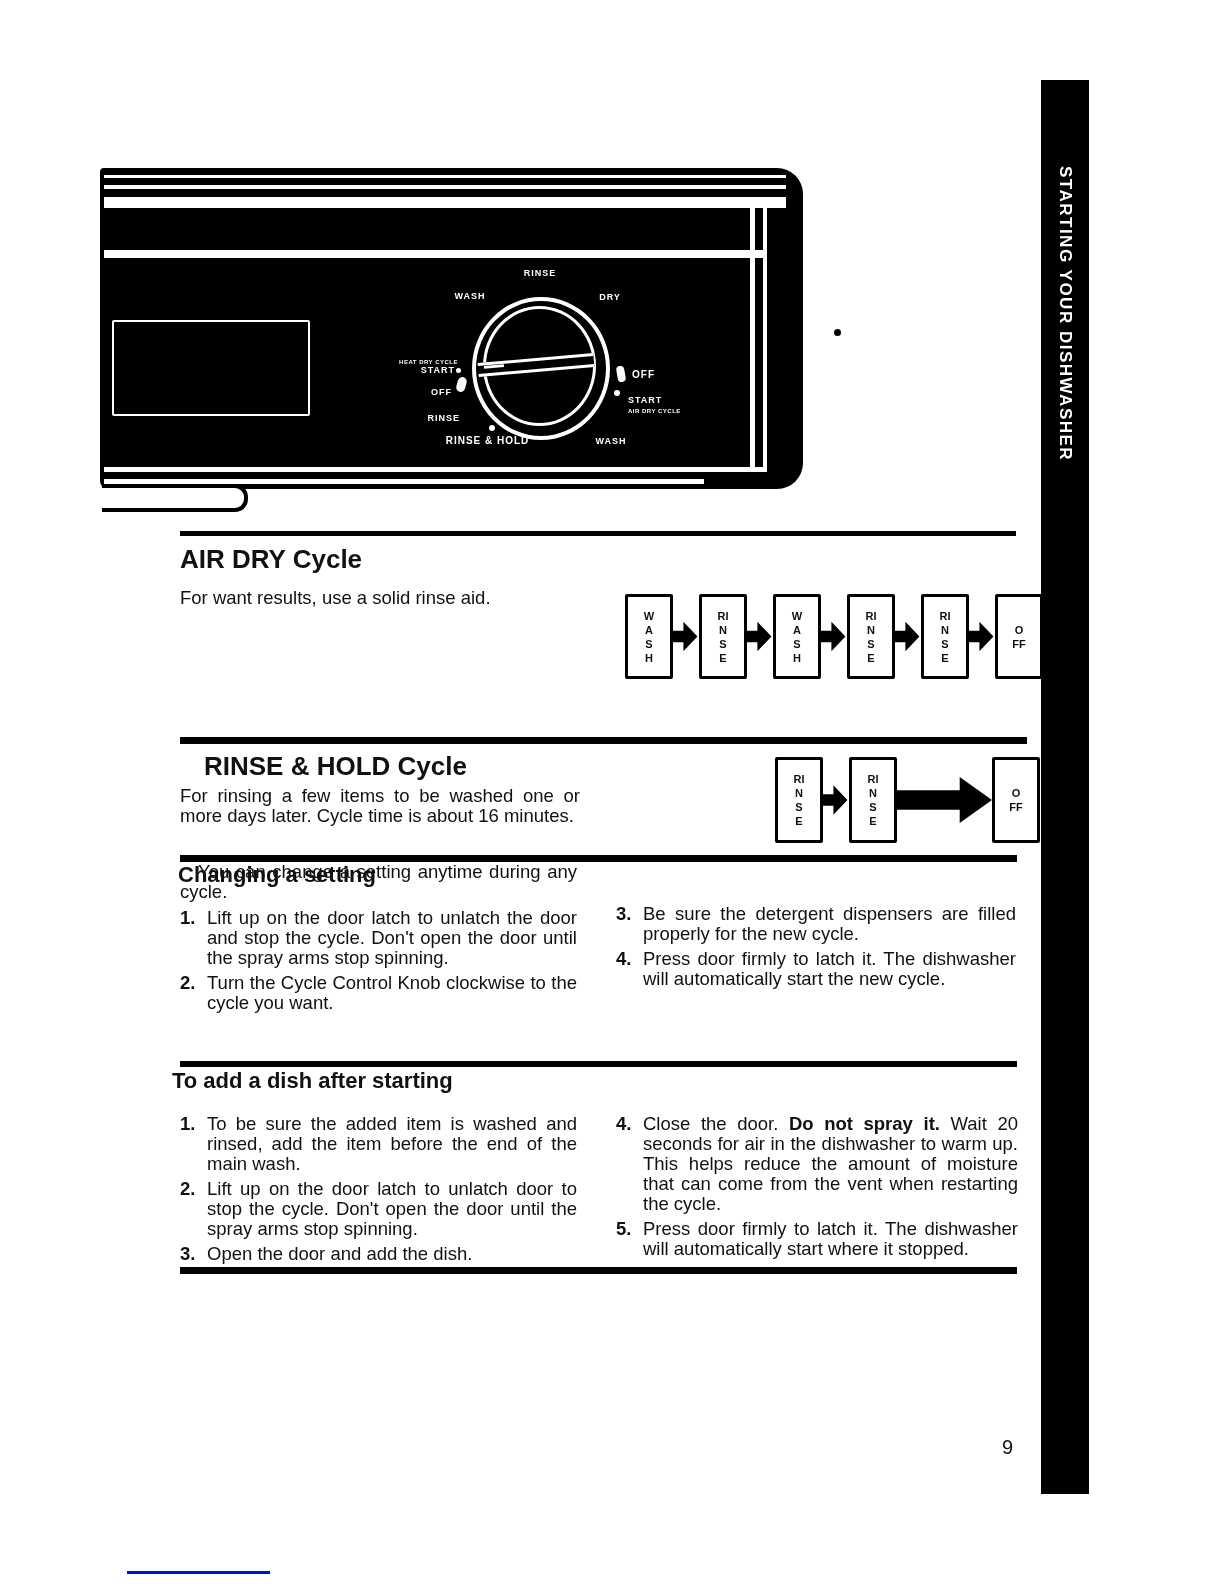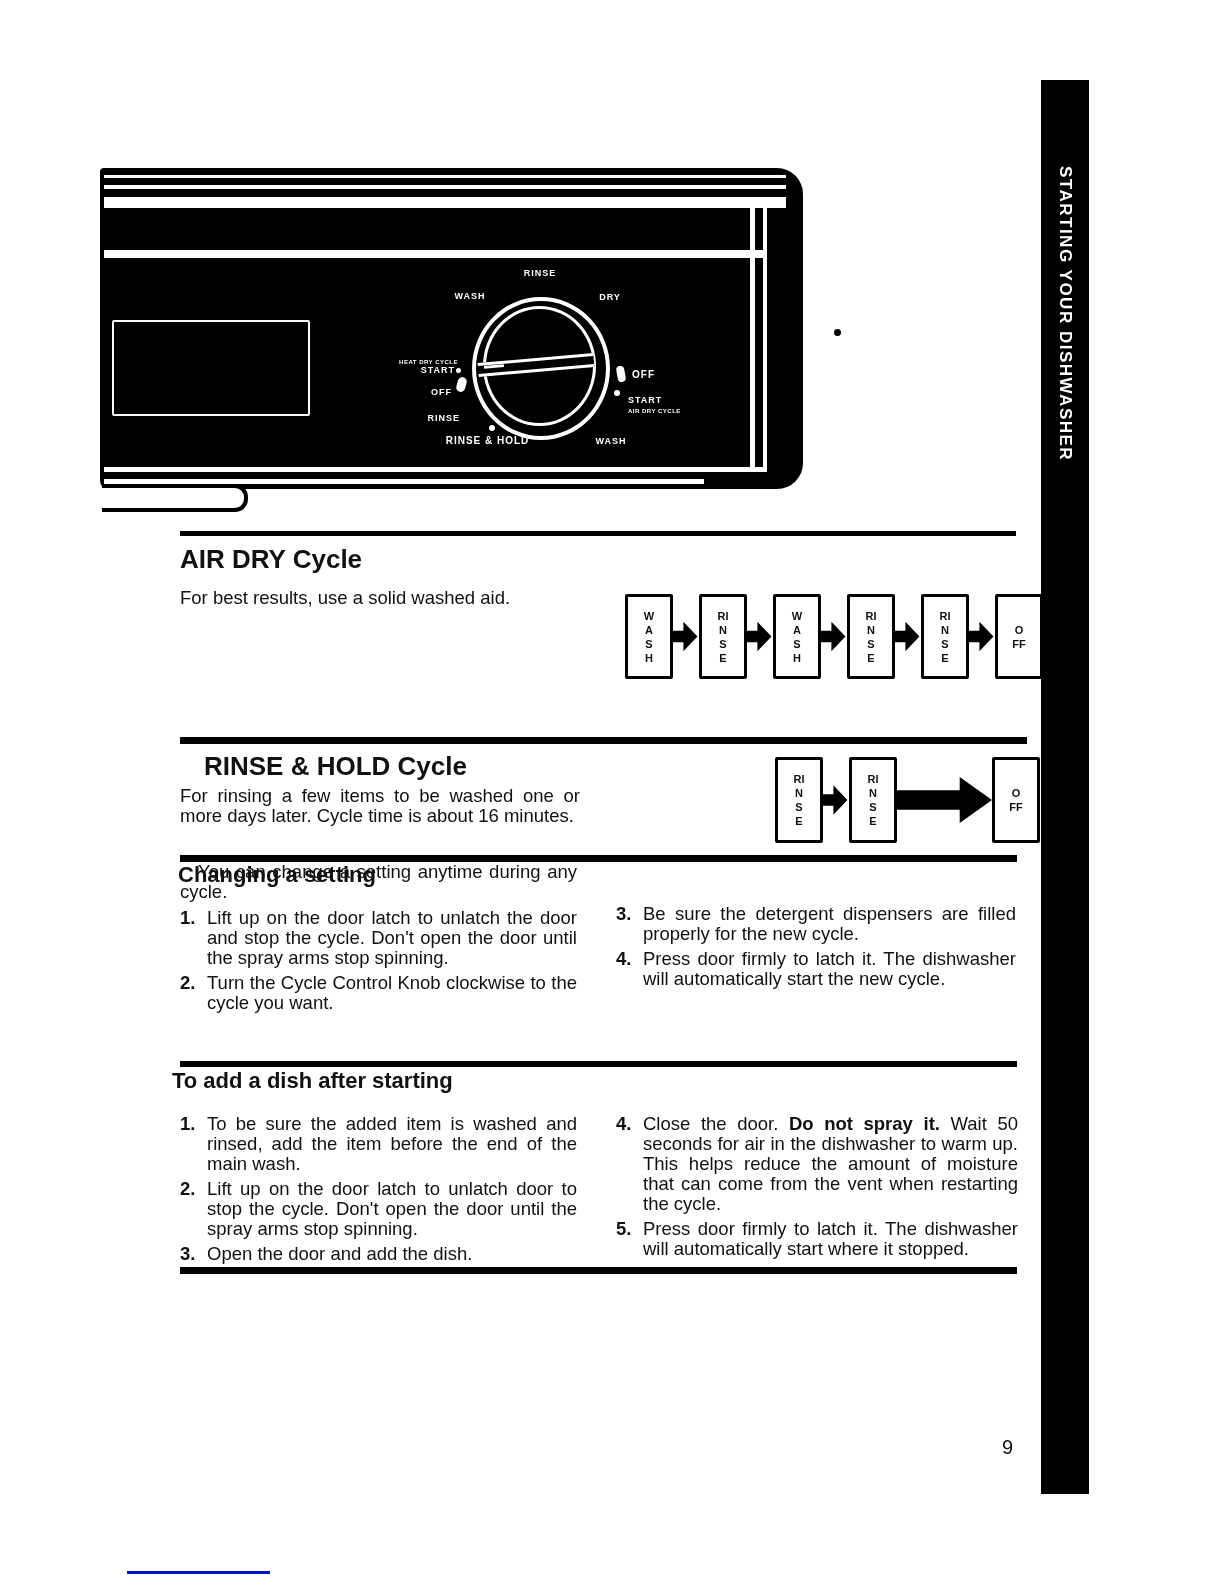"For best results, use a" p.note { text: best results, use a solid washed -> want results, use a solid rinse }
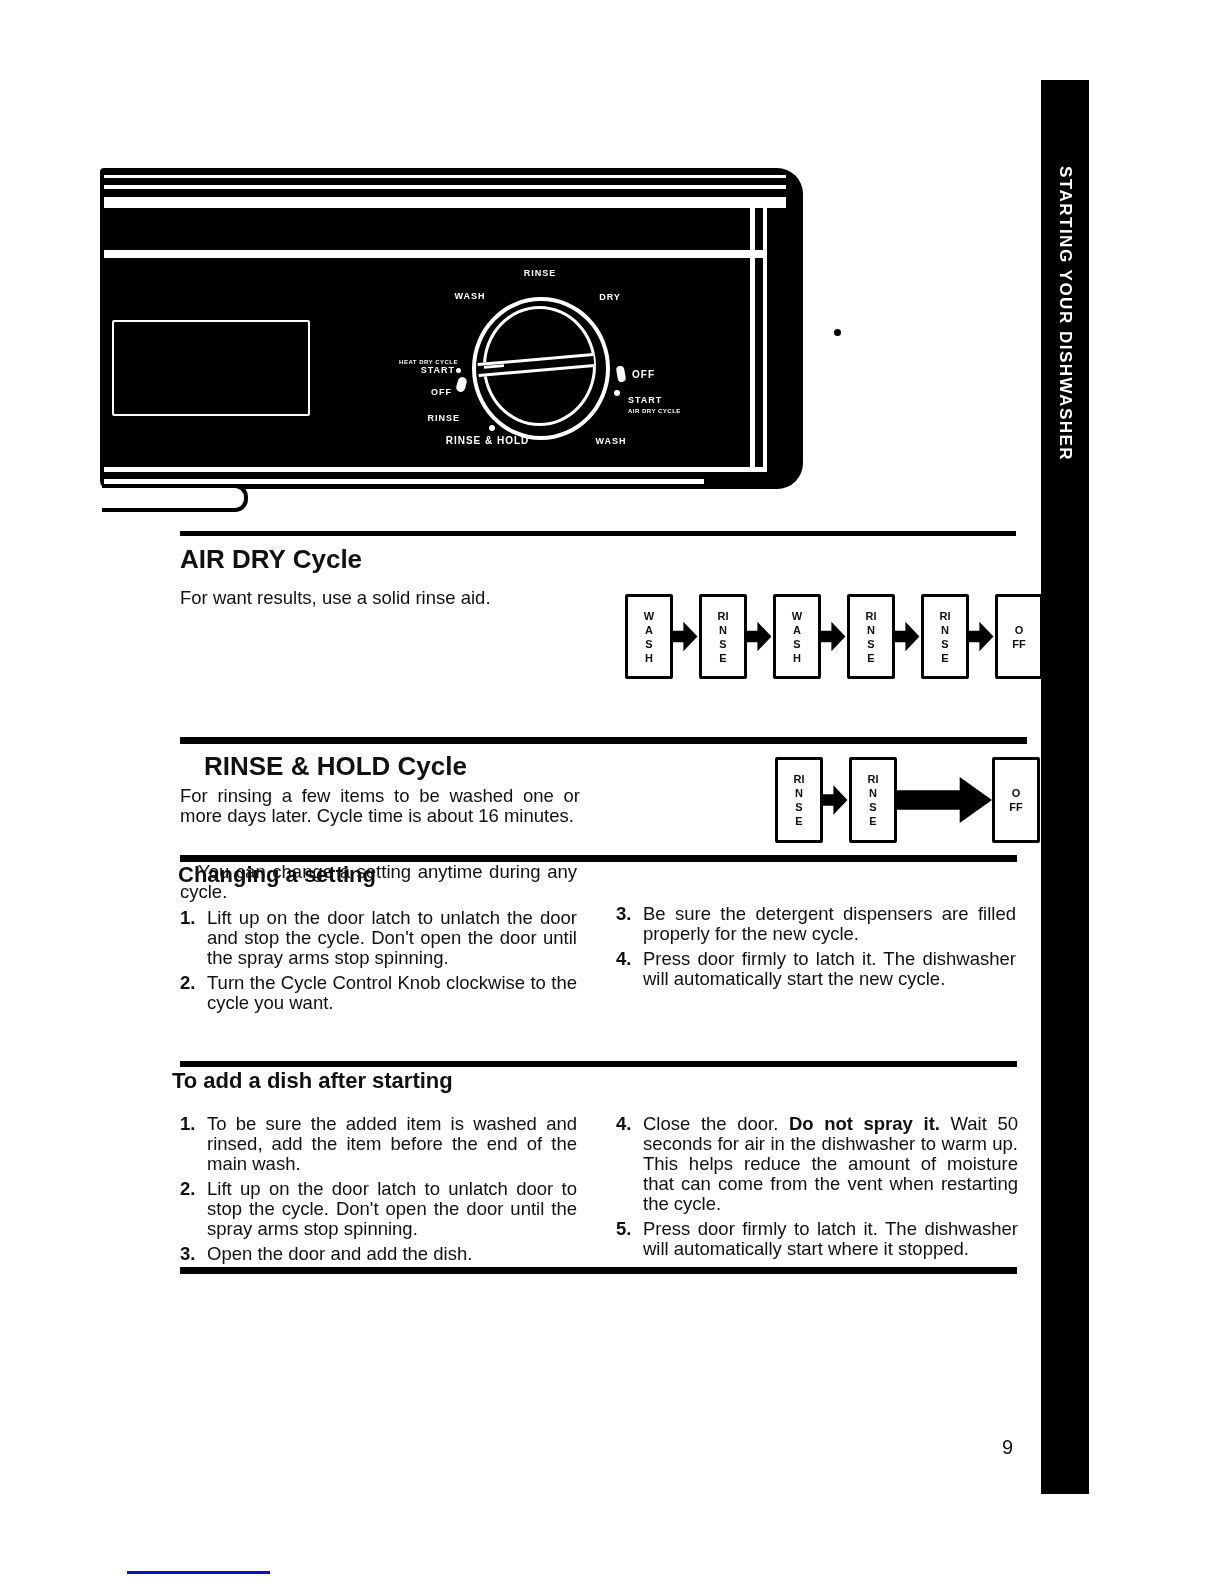"Wait 50 seconds for air" span { text: 50 -> 20 }
